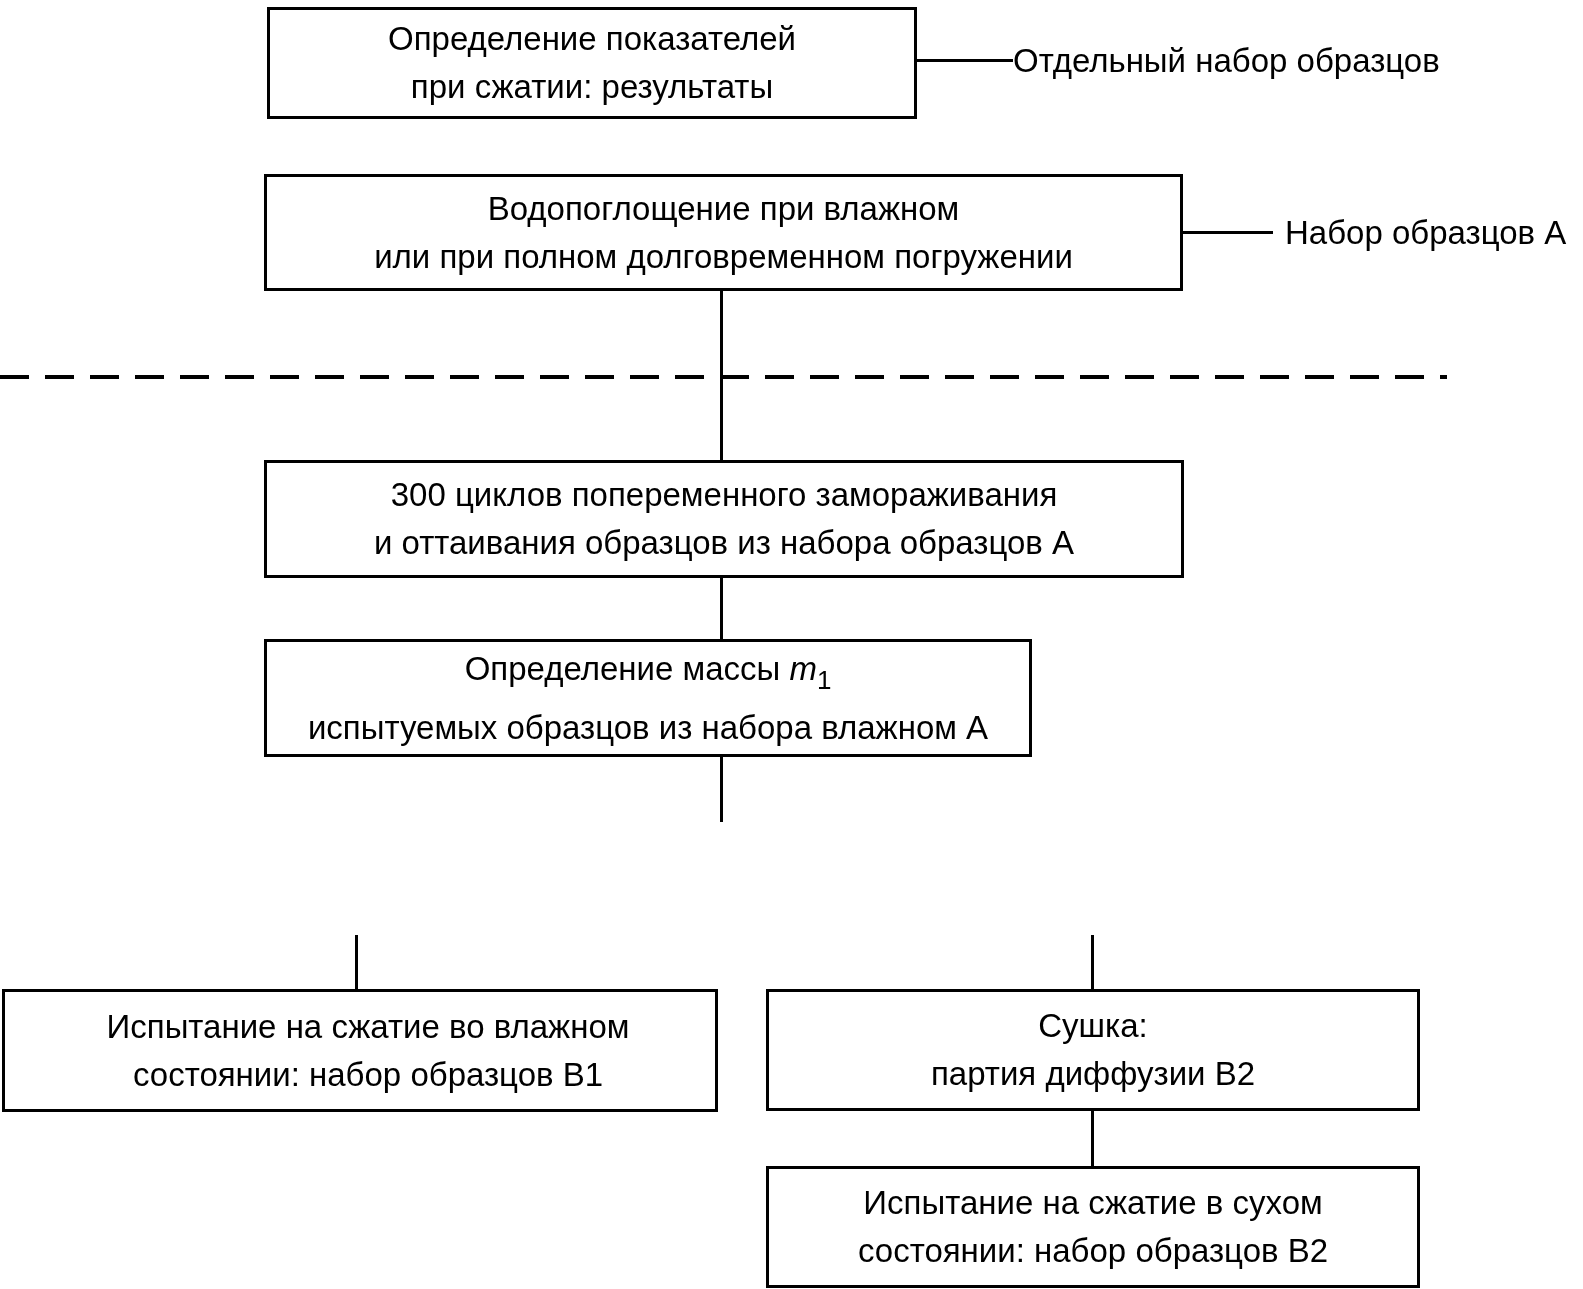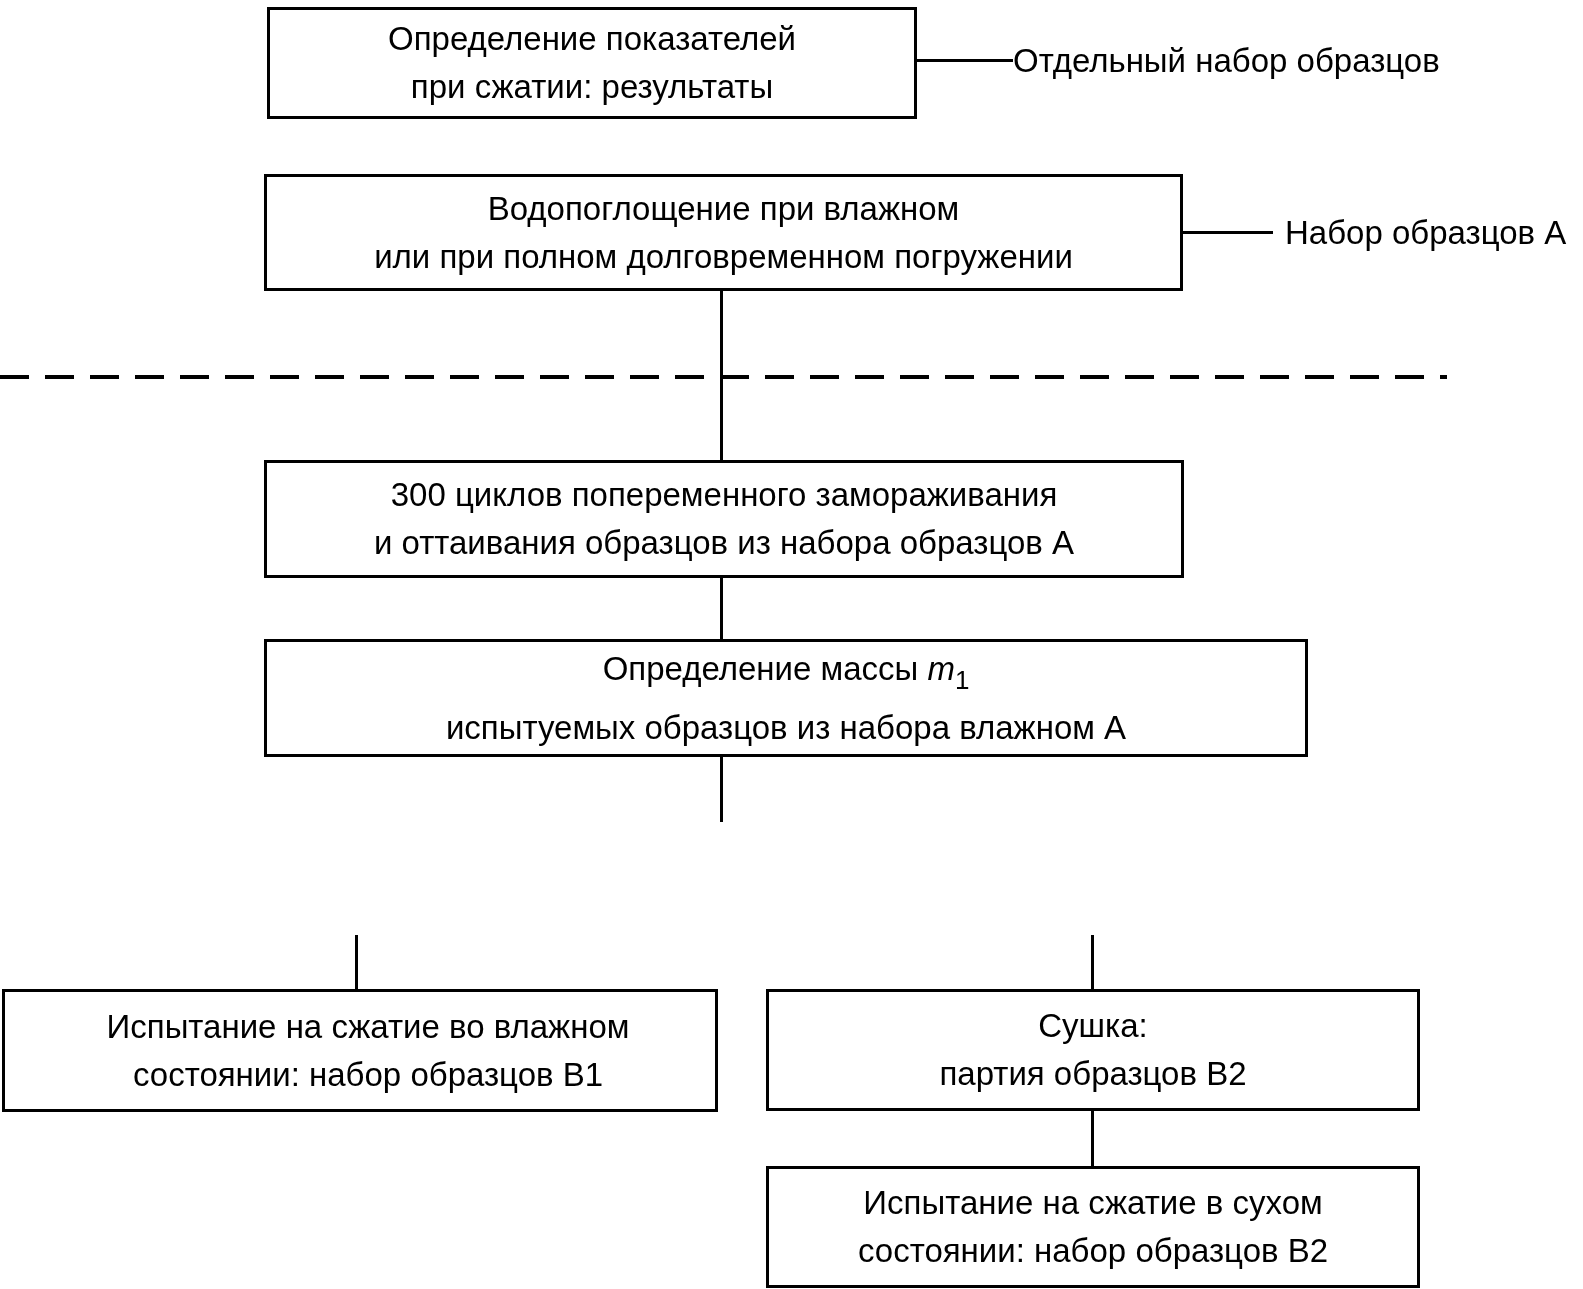"Определение массы m1" div.box { width: 1044px -> 768px }
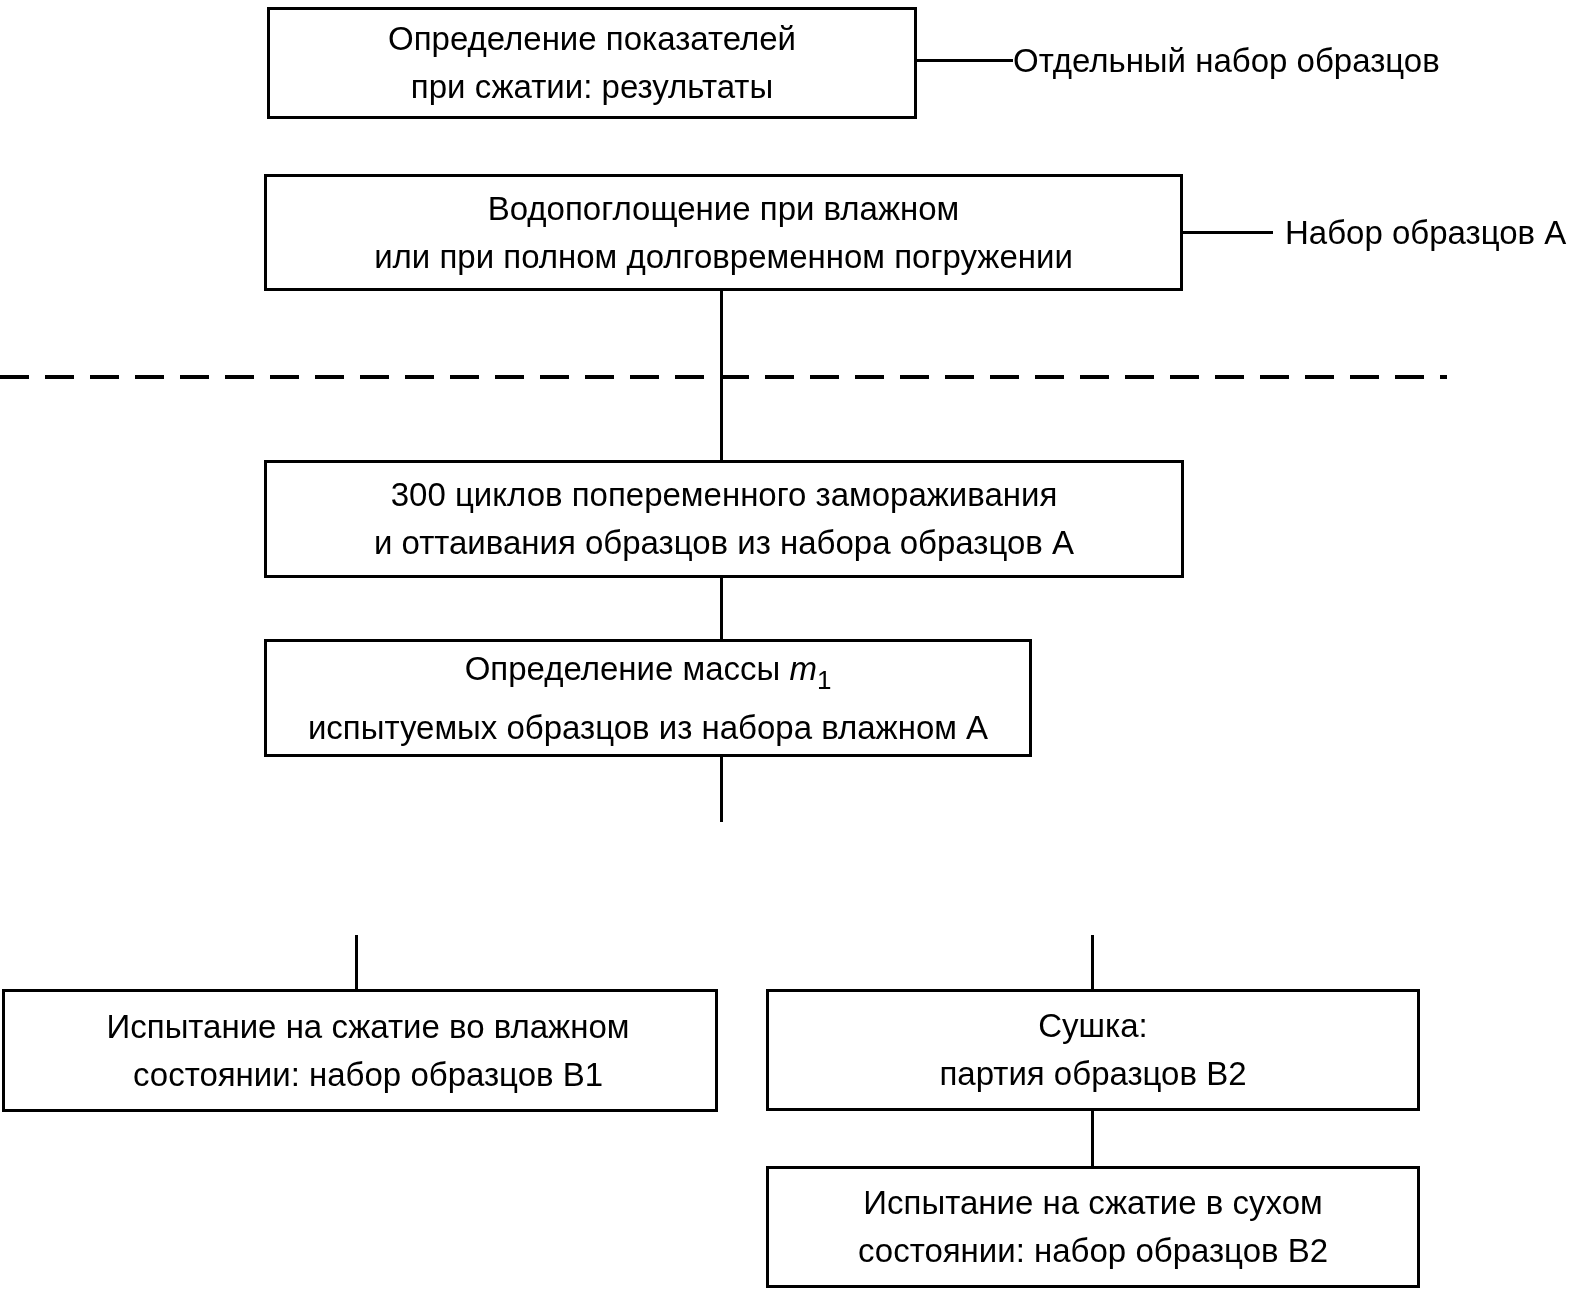"партия образцов В2" span.line { text: образцов -> диффузии }
